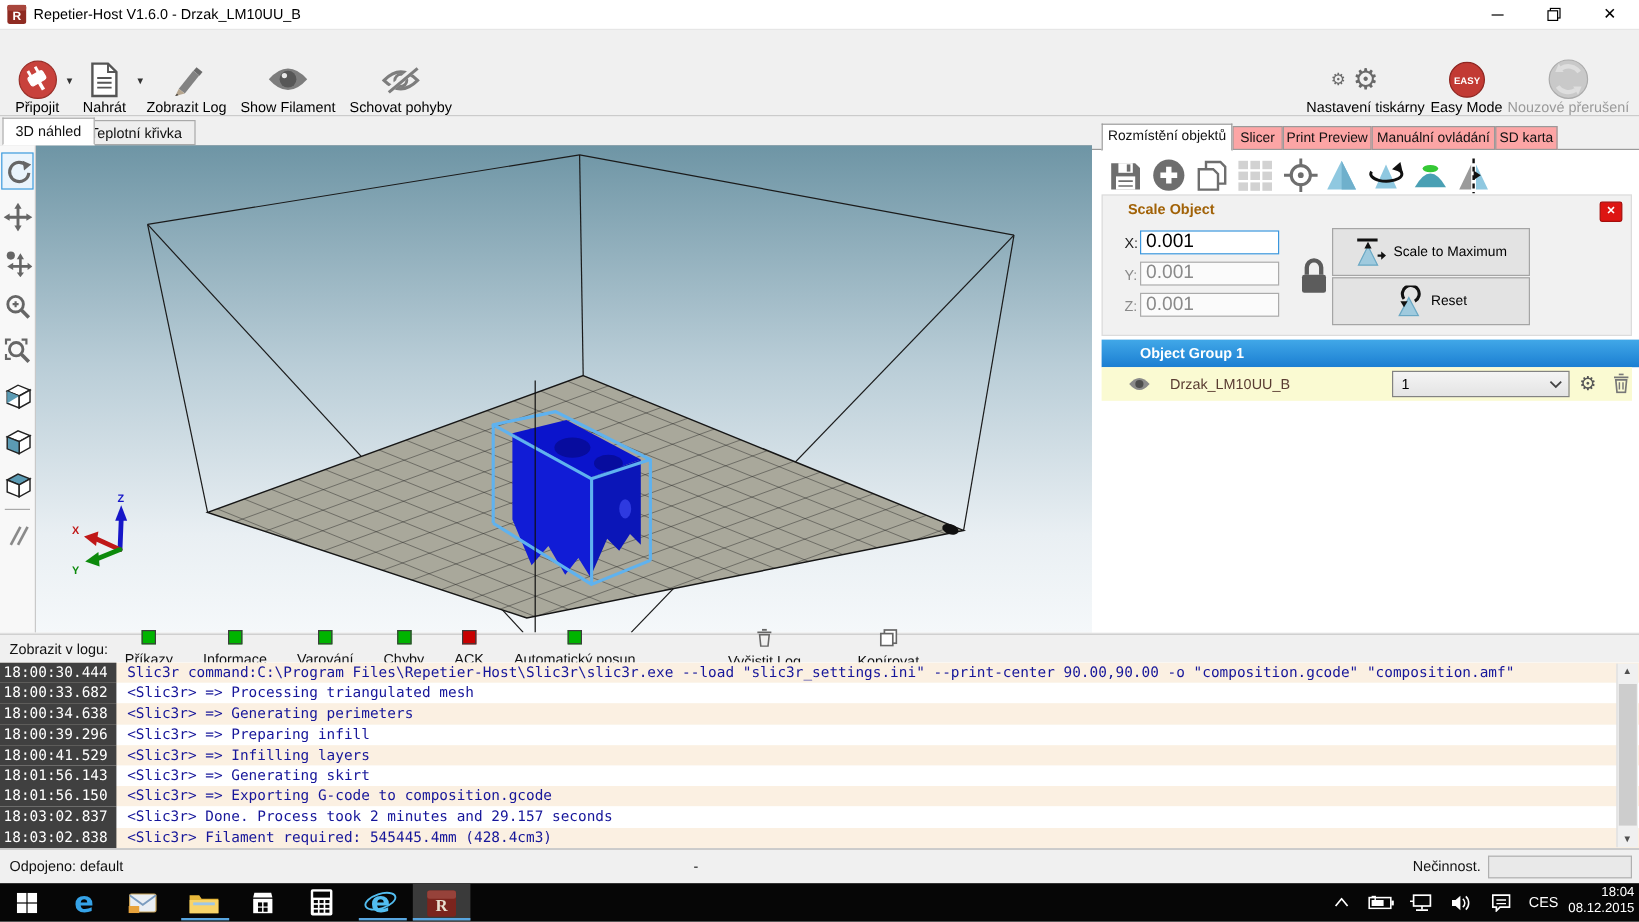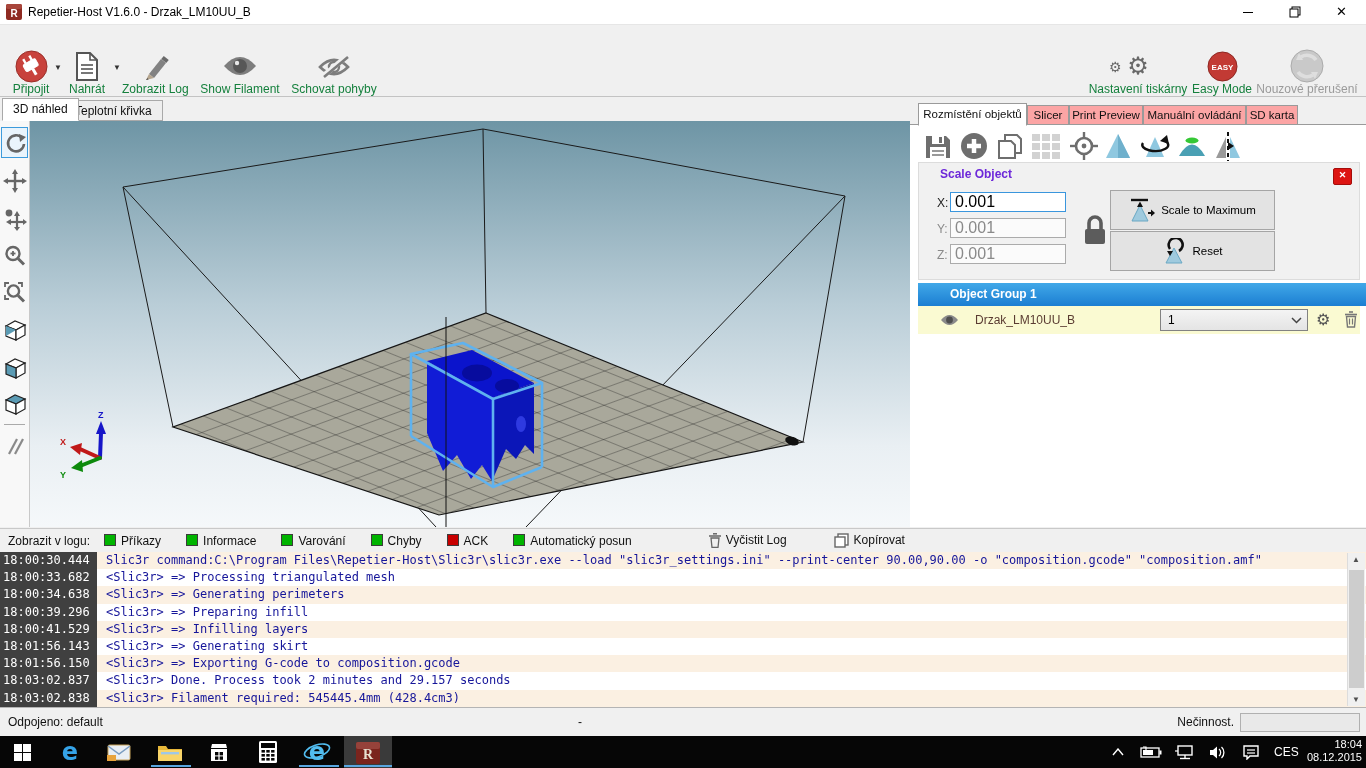"Připojit" .tb-label { color: #15803d -> #000000 }
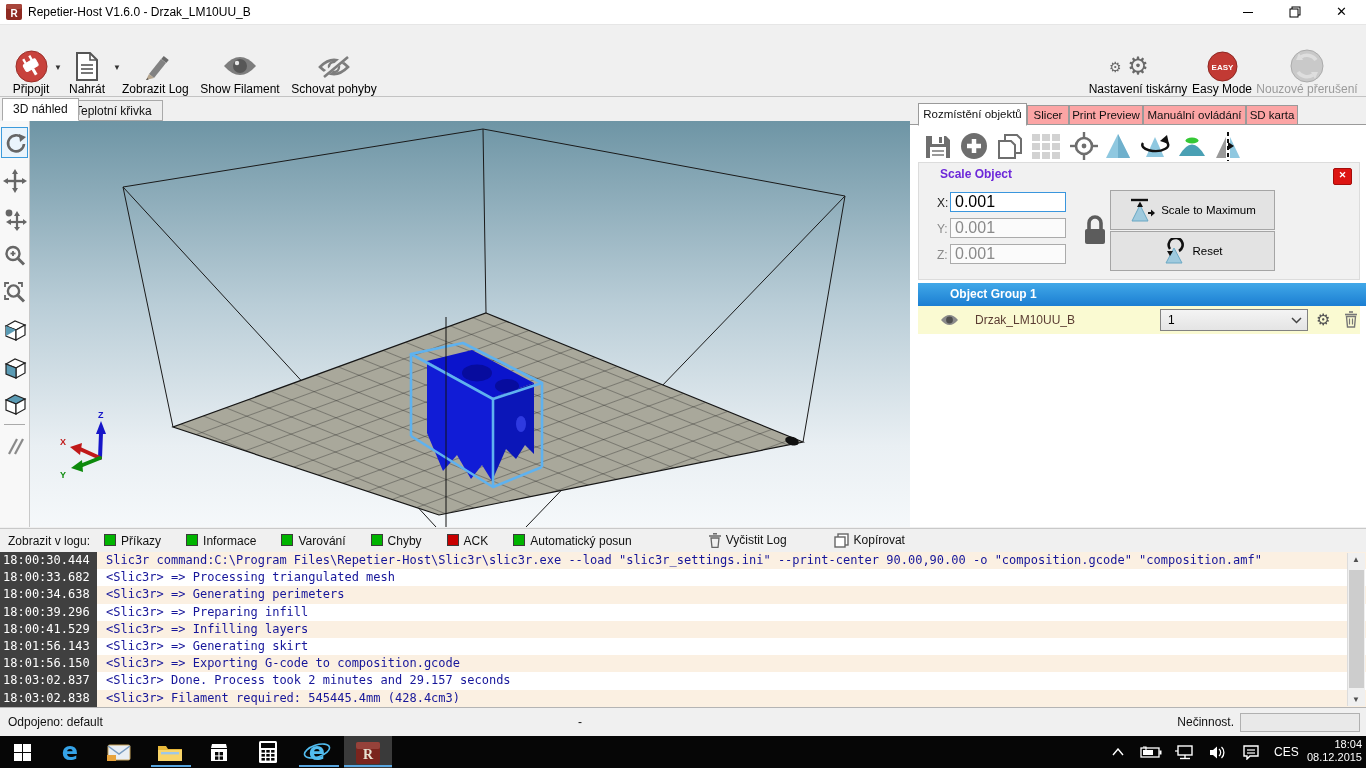"Scale Object" .sp-title { color: #6d28d9 -> #a16207 }
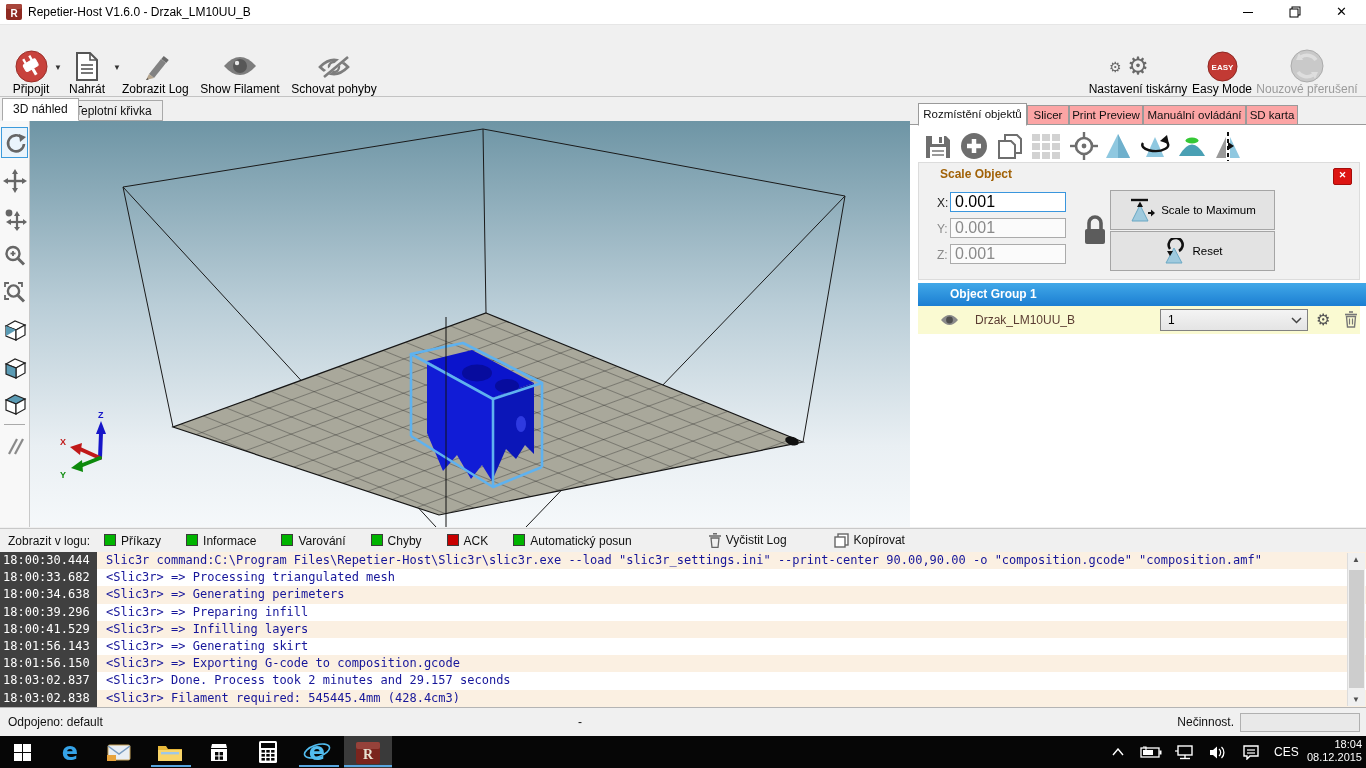"Příkazy" .log-toggle { align-items: none -> center; flex-direction: none -> column }
